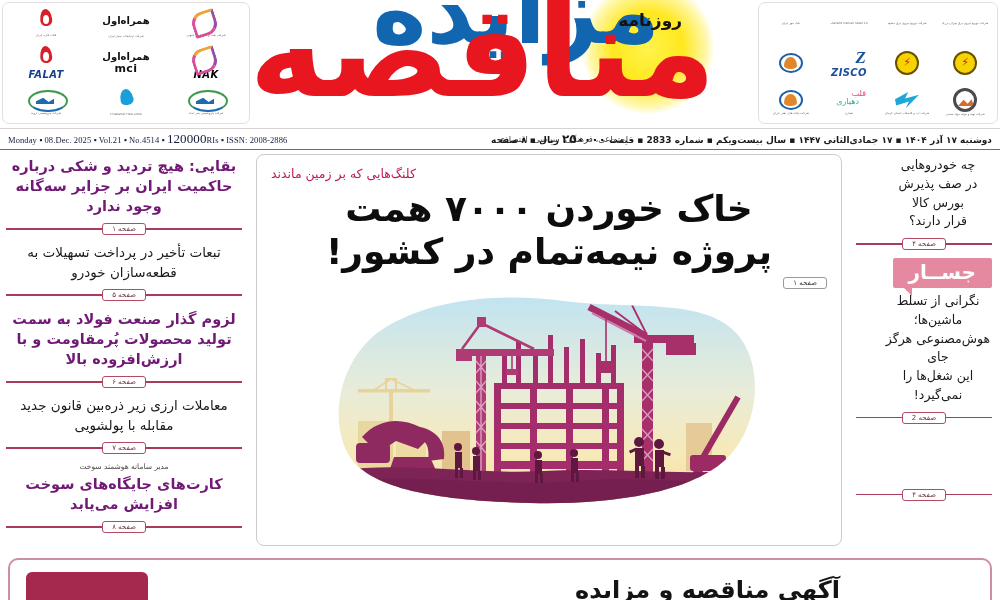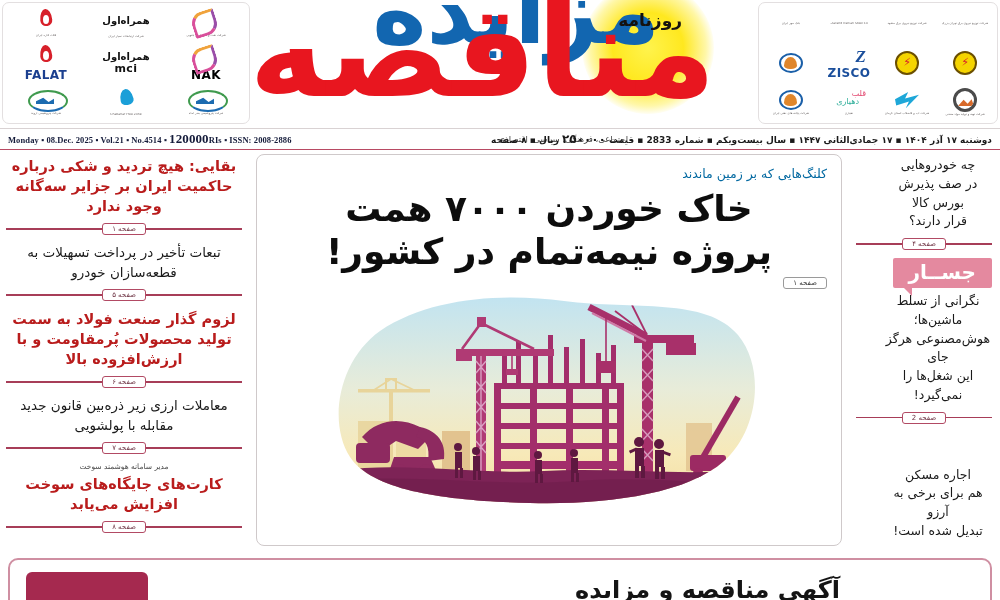"FALAT" .logo-name { font-size: 12px -> 10px; font-style: none -> italic }
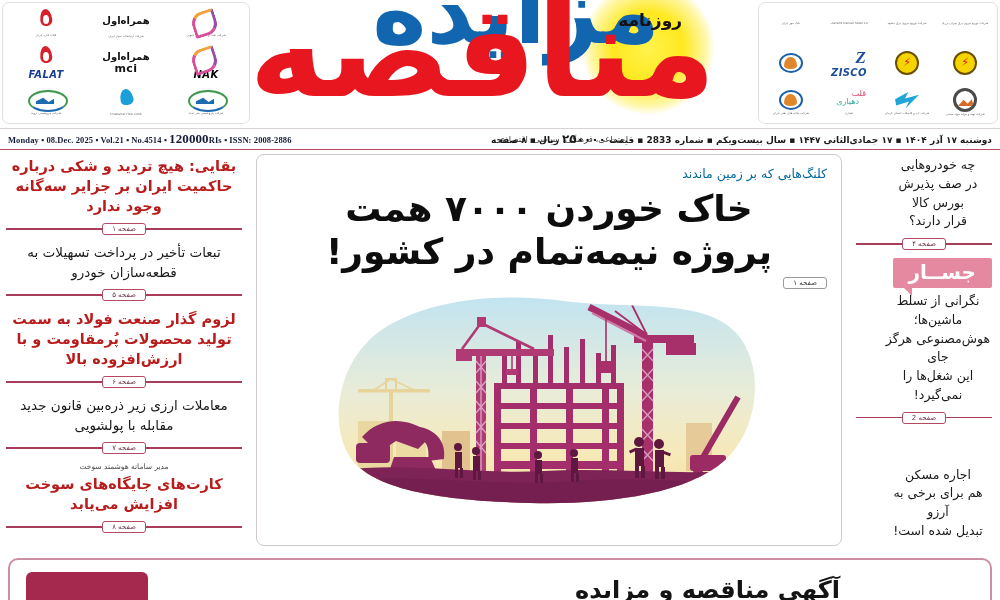"Monday ▪ 08.Dec. 2025 ▪" .infobar-en { font-weight: bold -> normal }
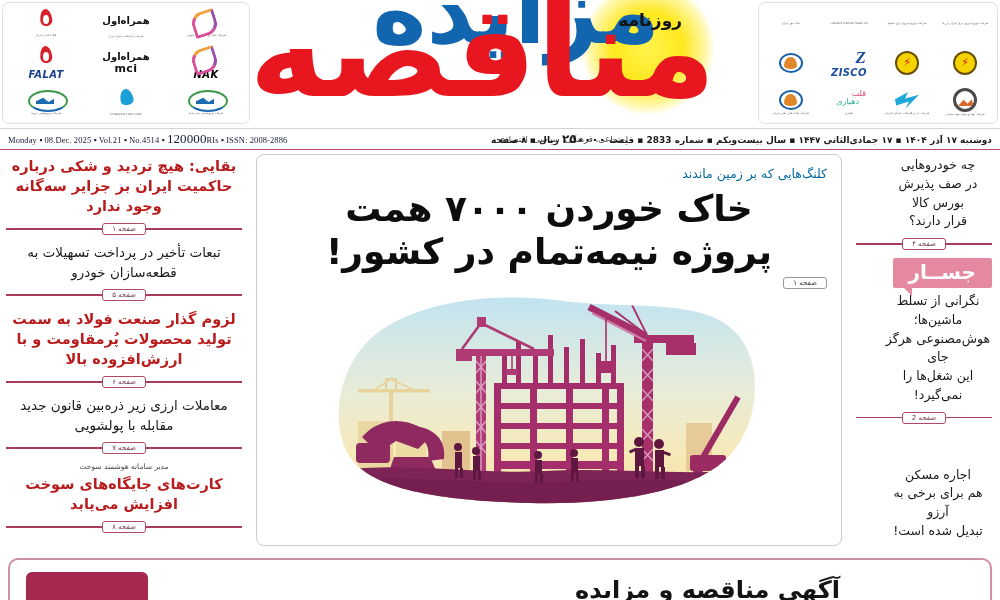"بقایی: هیچ تردید و شکی" .rnews .hl-bold { color: #b91c1c -> #701a75 }
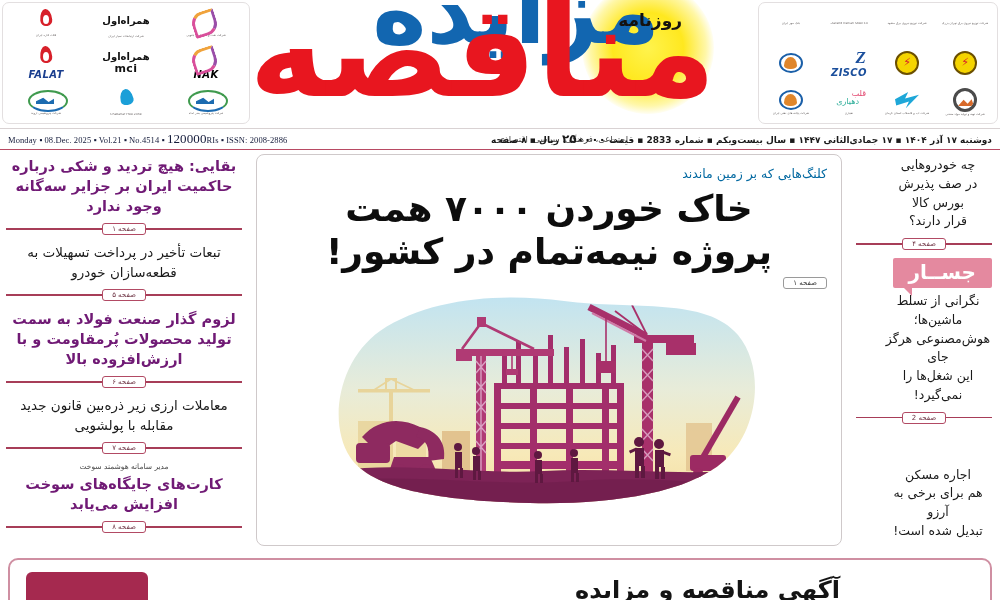"کلنگ‌هایی که بر زمین ماندند" .lead-kick { color: #0369a1 -> #be185d; text-align: right -> left }
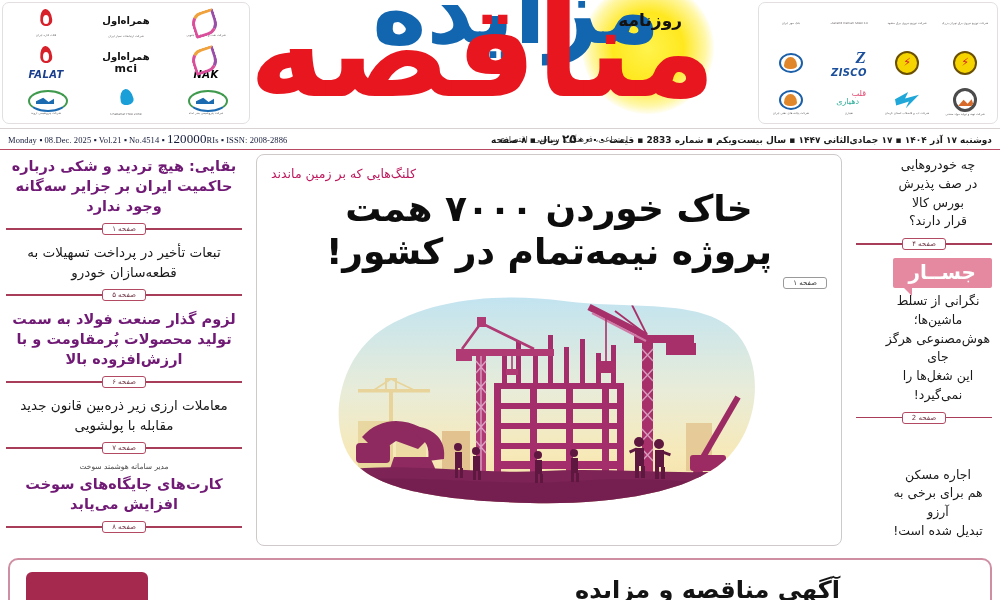"اجاره مسکن" div.lnews { html: <div> <div>اجاره مسکن<br>هم برای برخی به آرزو<br>تبدیل شده است!</div> </div> -> none }
